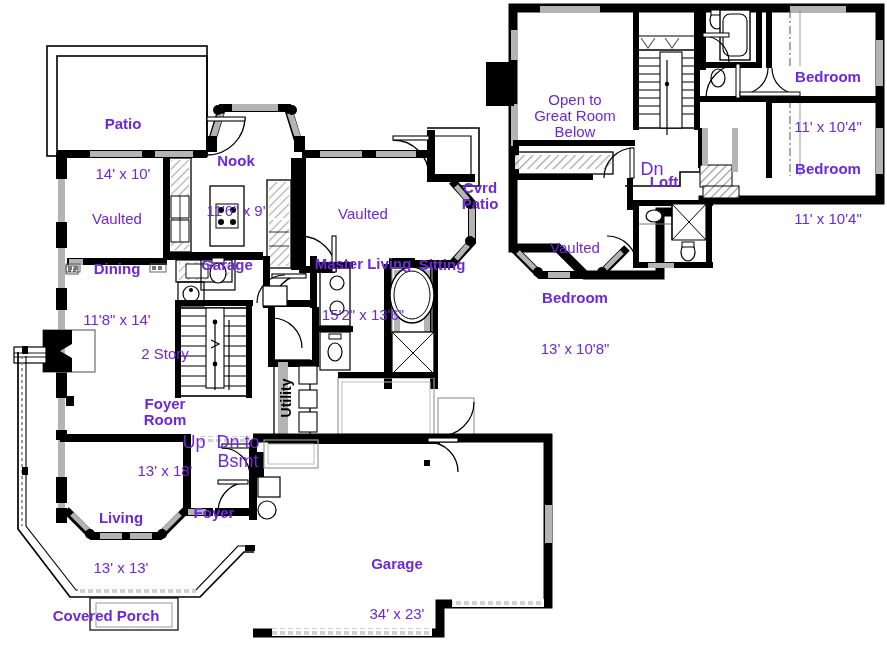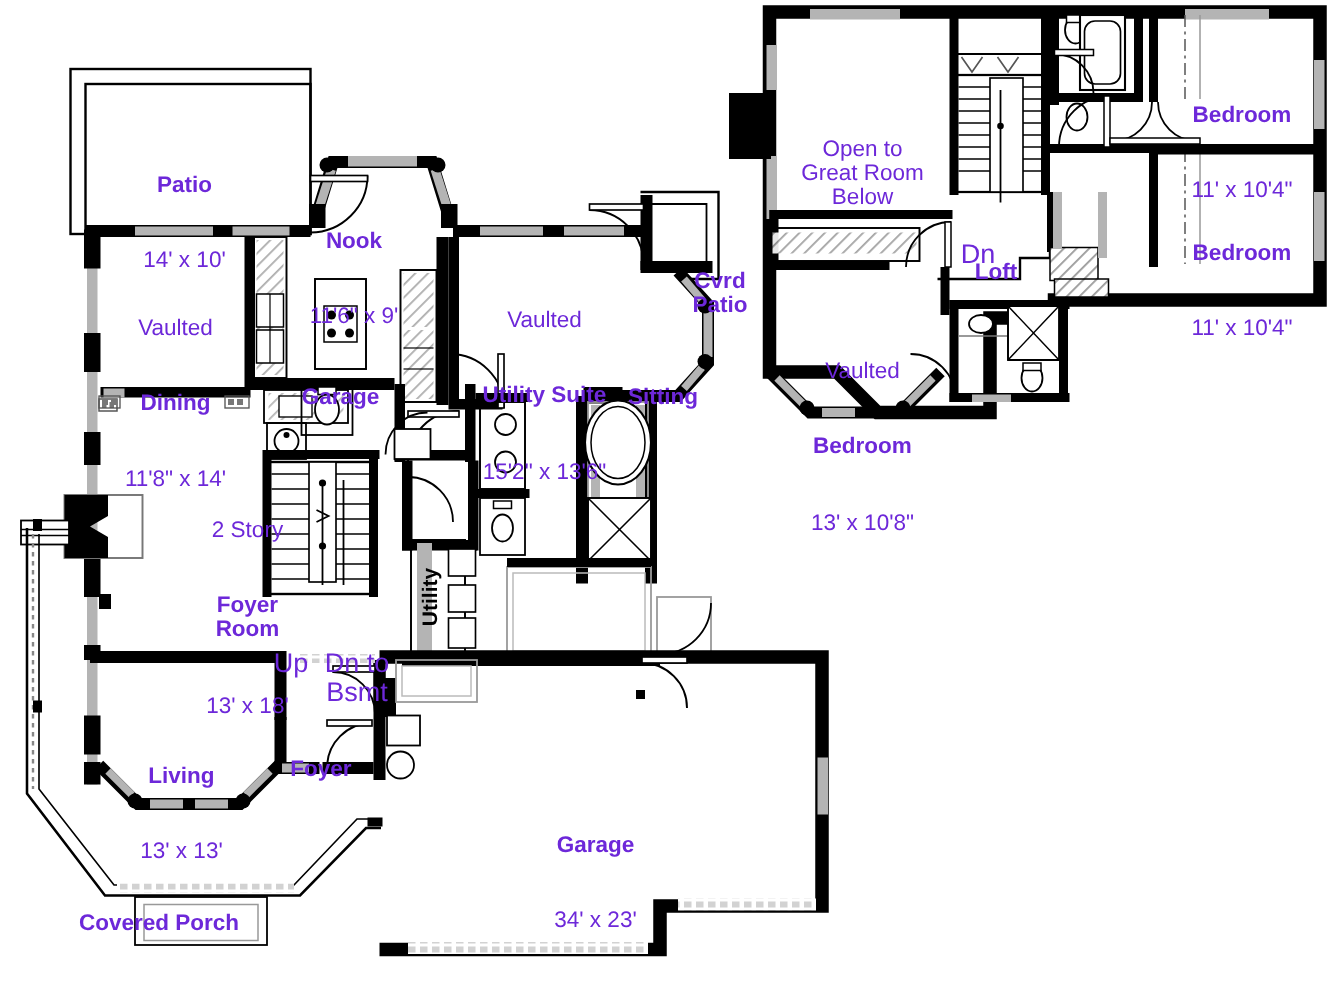"Utility Suite" span.ln { text: Utility Suite -> Master Living }
